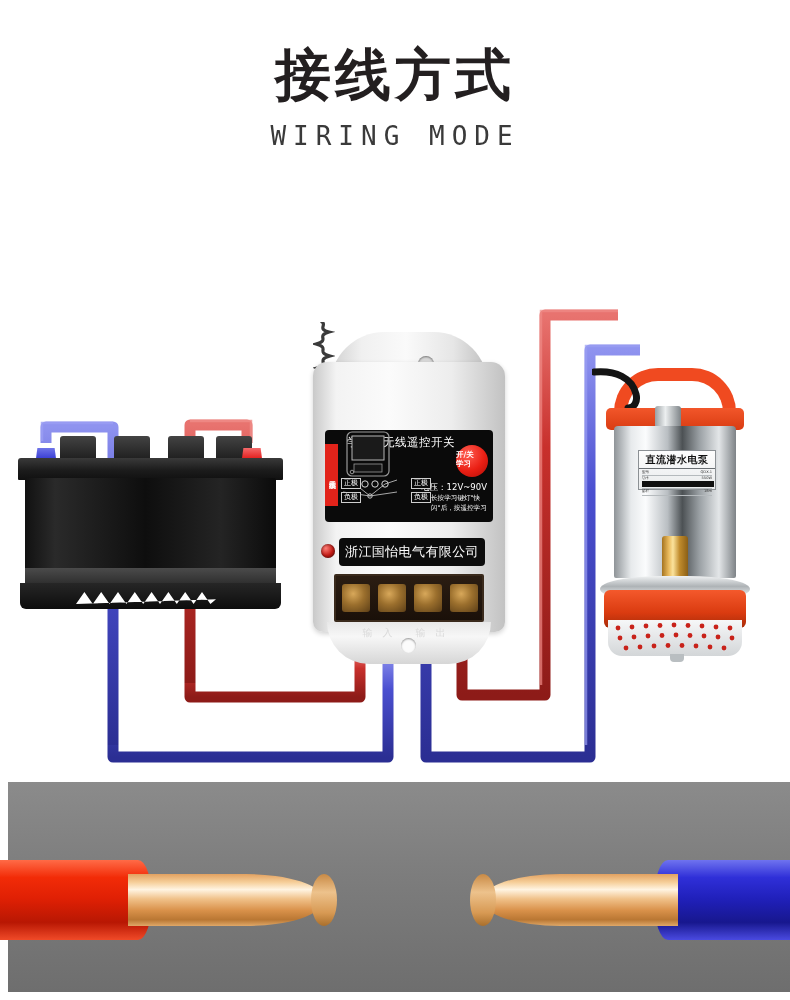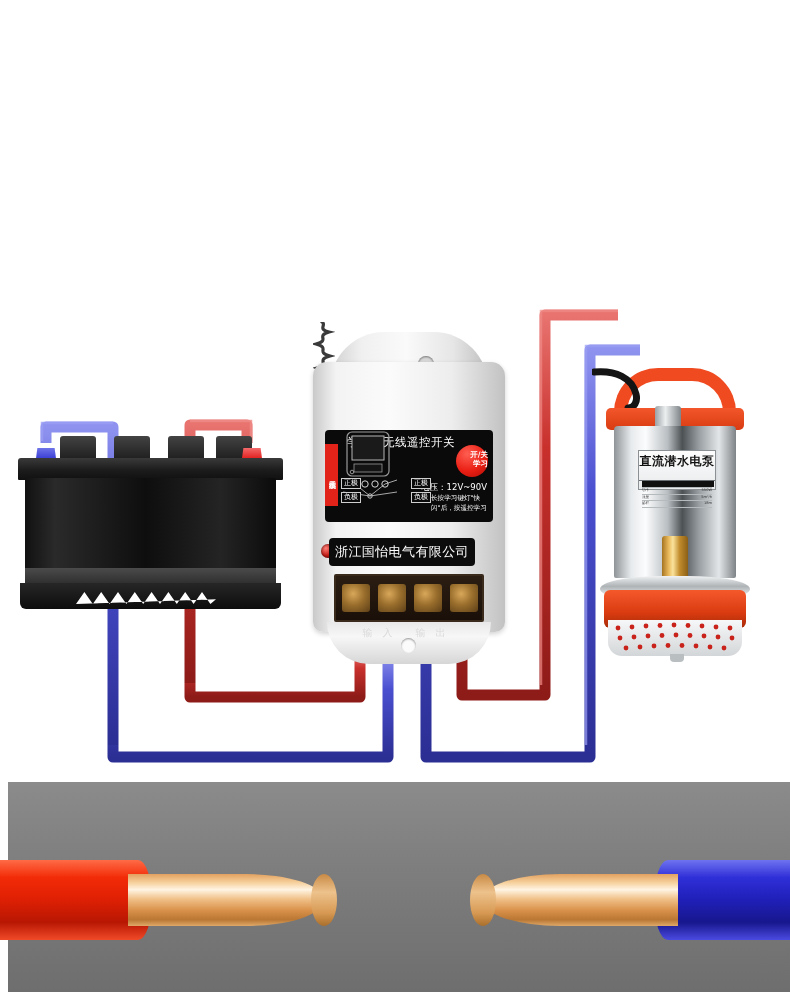"接线方式" div.header { html: none -> <div> <div>接线方式</div> <div>WIRING MODE</div> </div> }
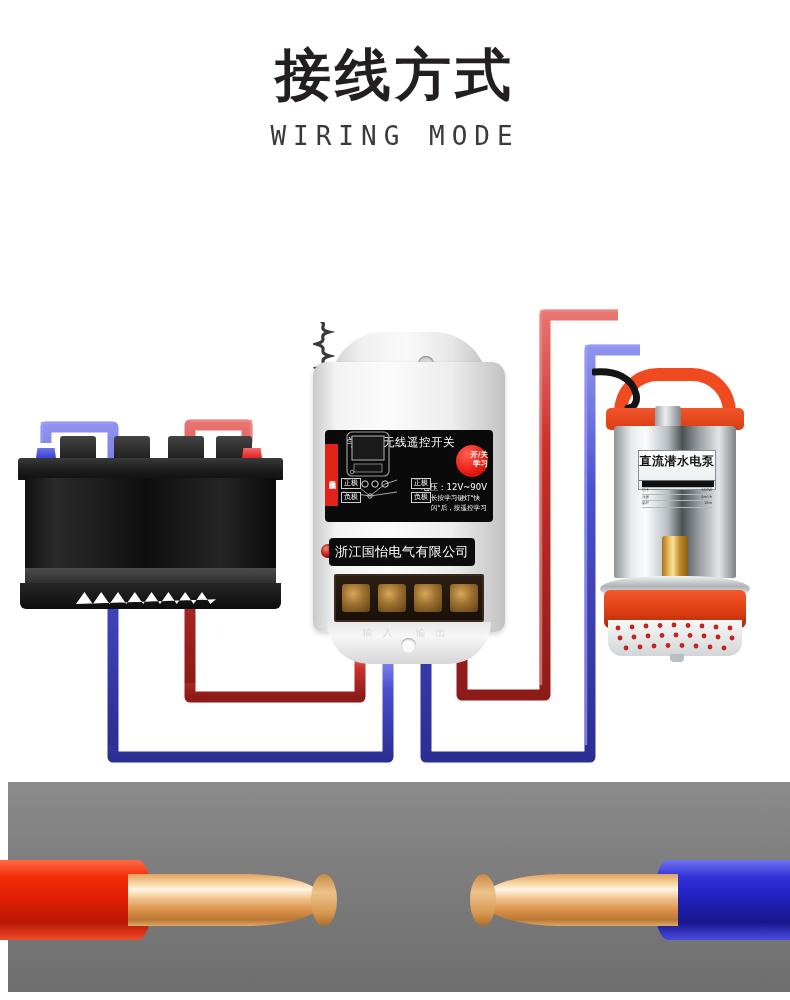"开/关" .lb-redbtn { text-align: right -> left }
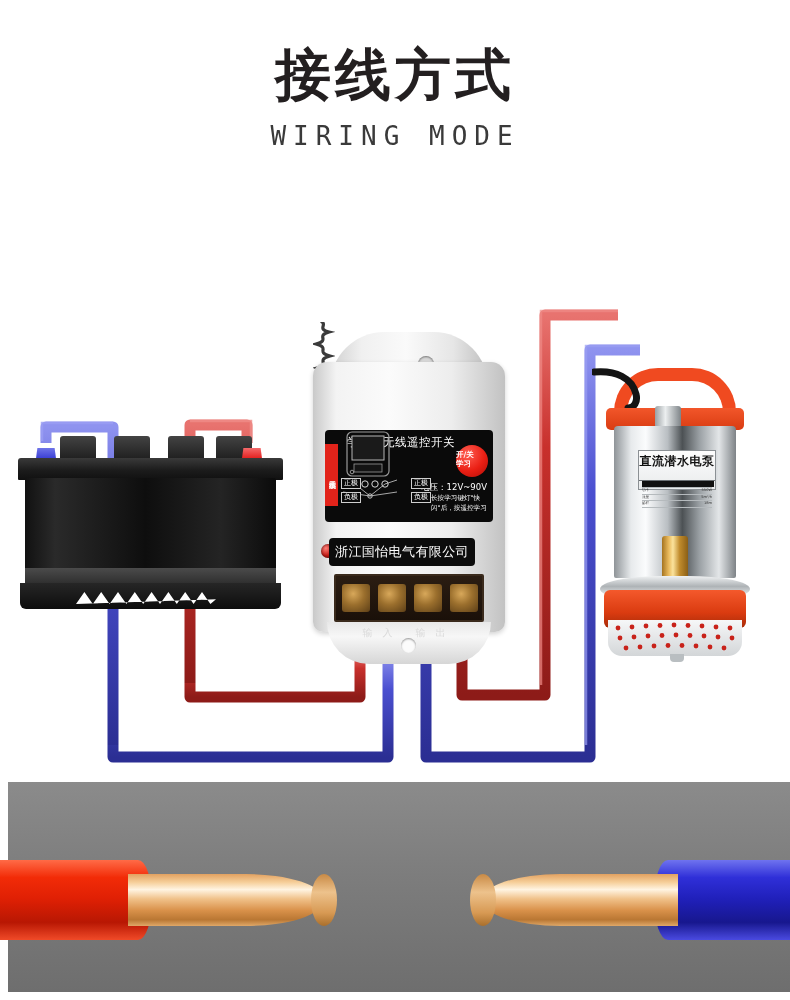"直流潜水电泵" .pl-title { font-size: 12px -> 10px; padding-bottom: 10px -> 1px }
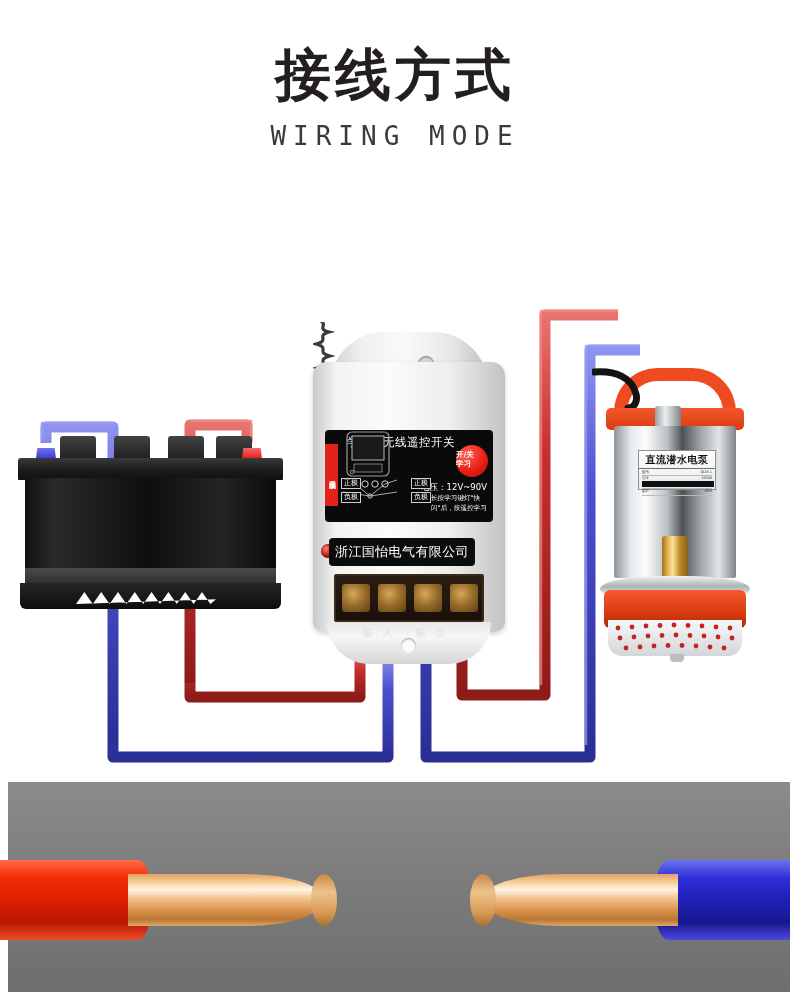"浙江国怡电气有限公司" .label-company { left: 16px -> 26px }
